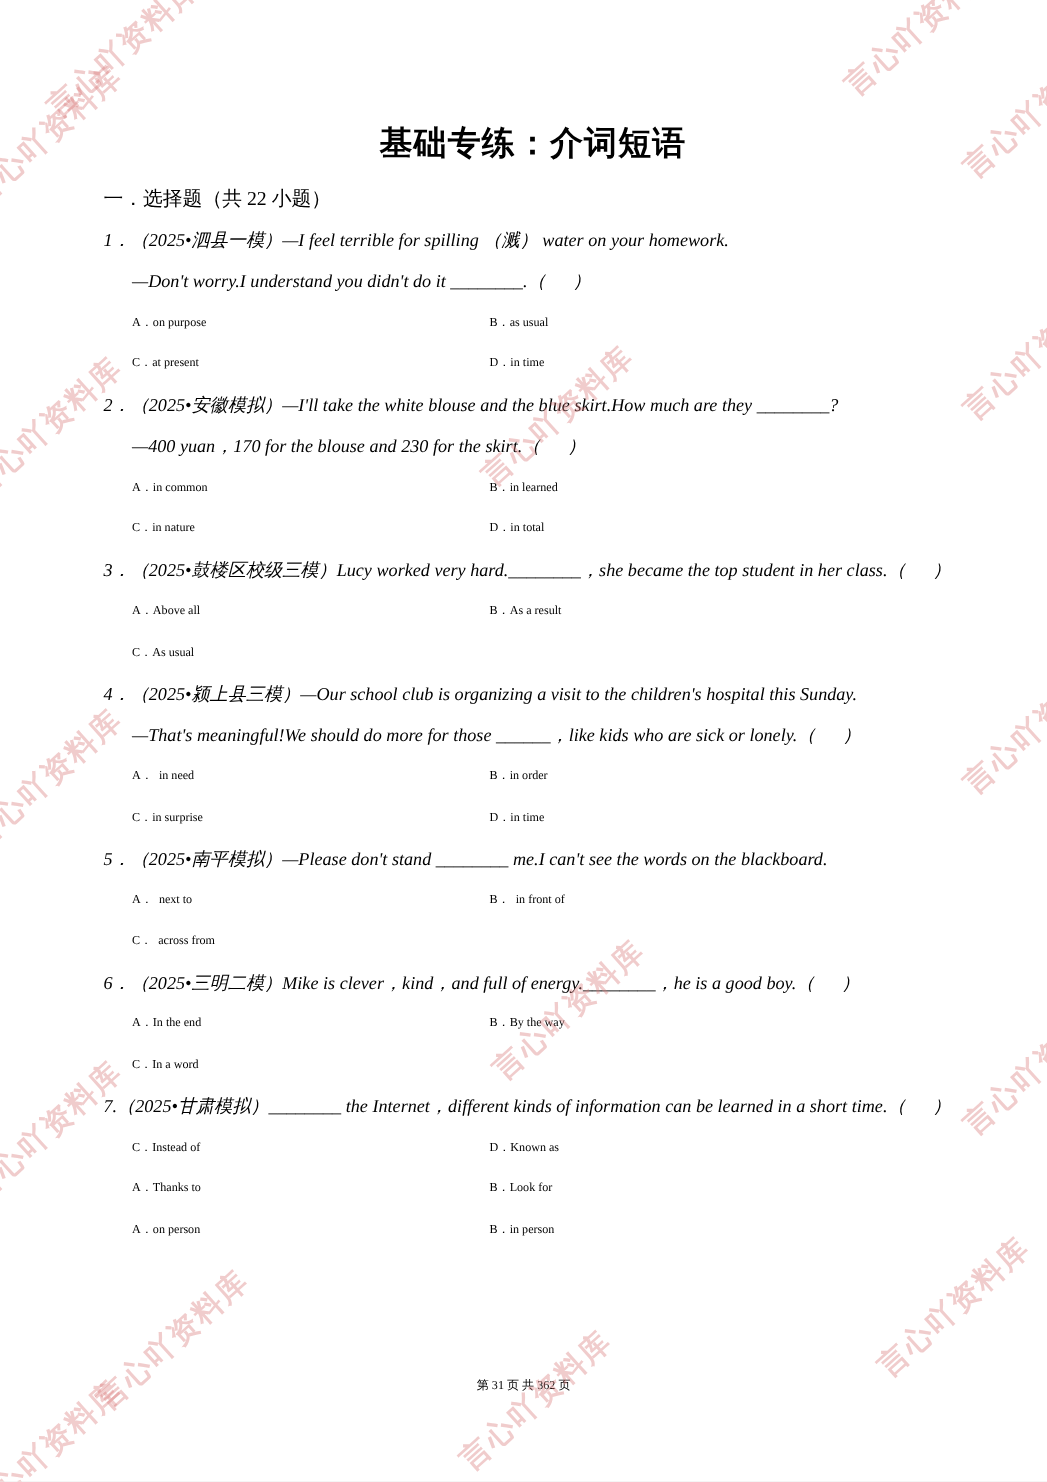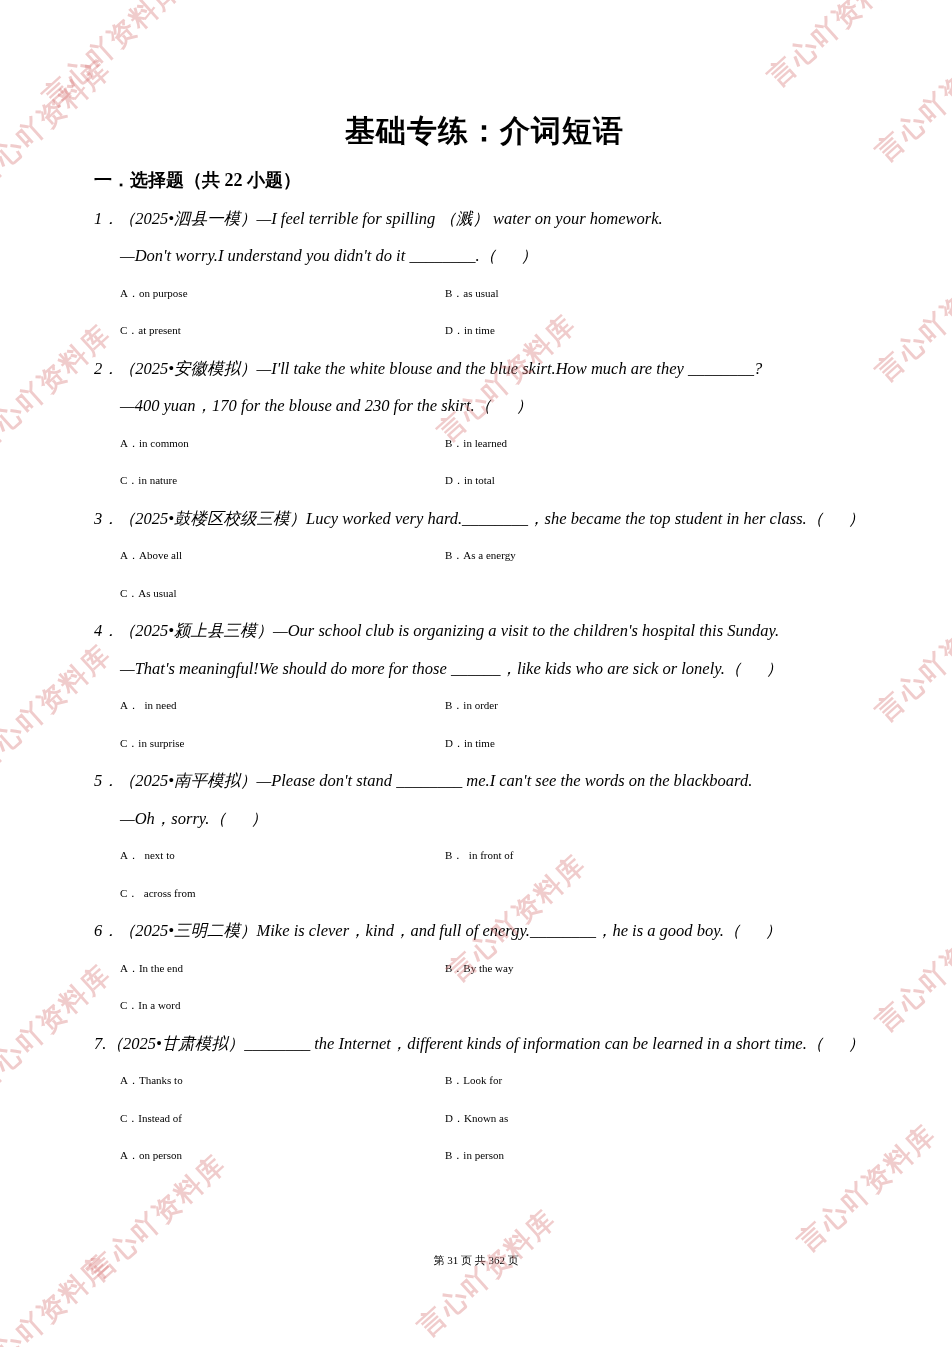"一．选择题（共 22 小题）" .section-heading { font-weight: bold -> normal }
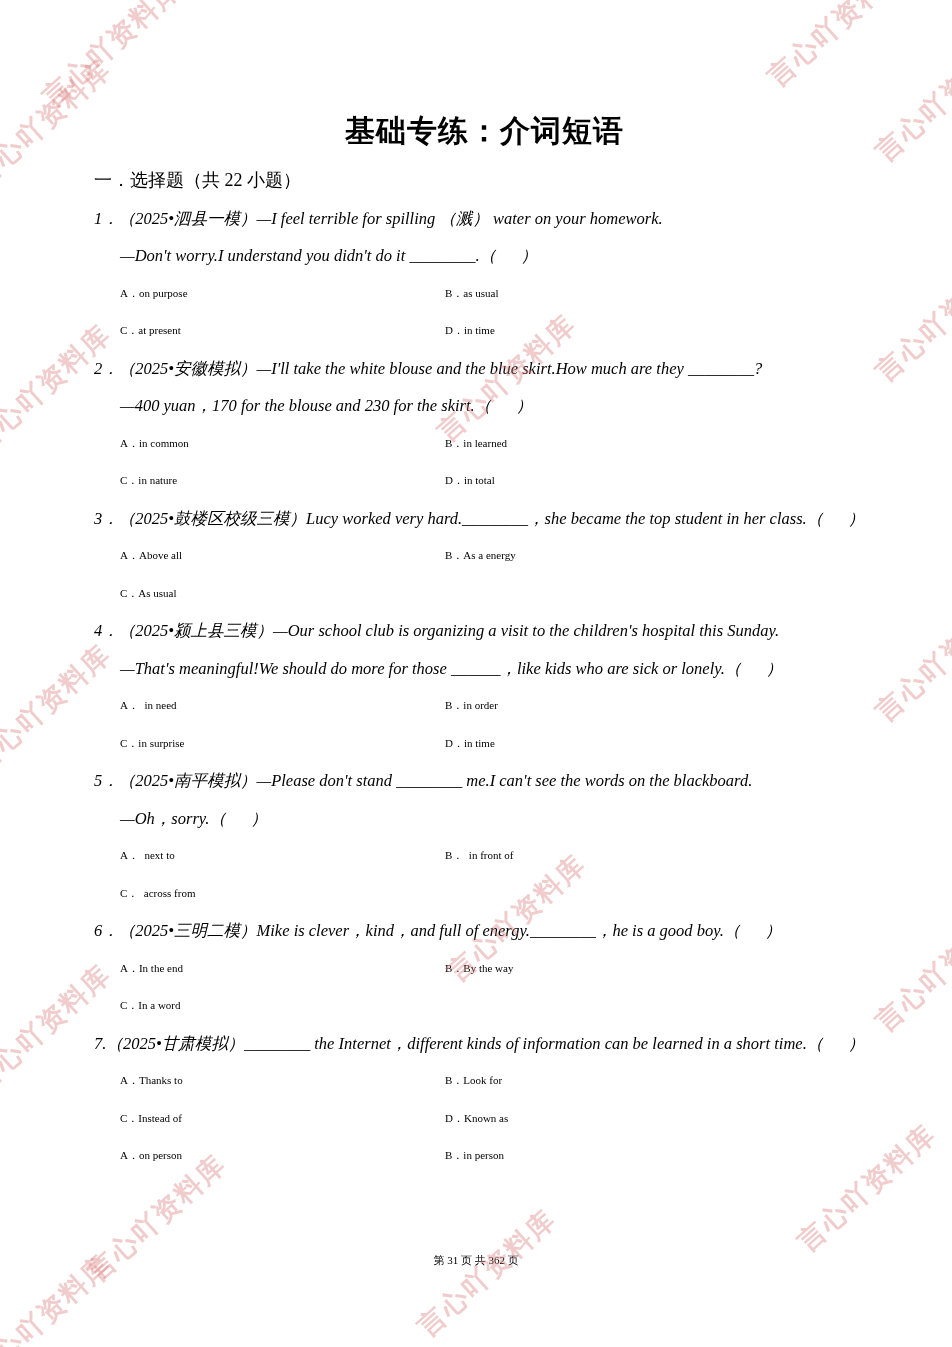"B．As a energy" div.opt { text: energy -> result }
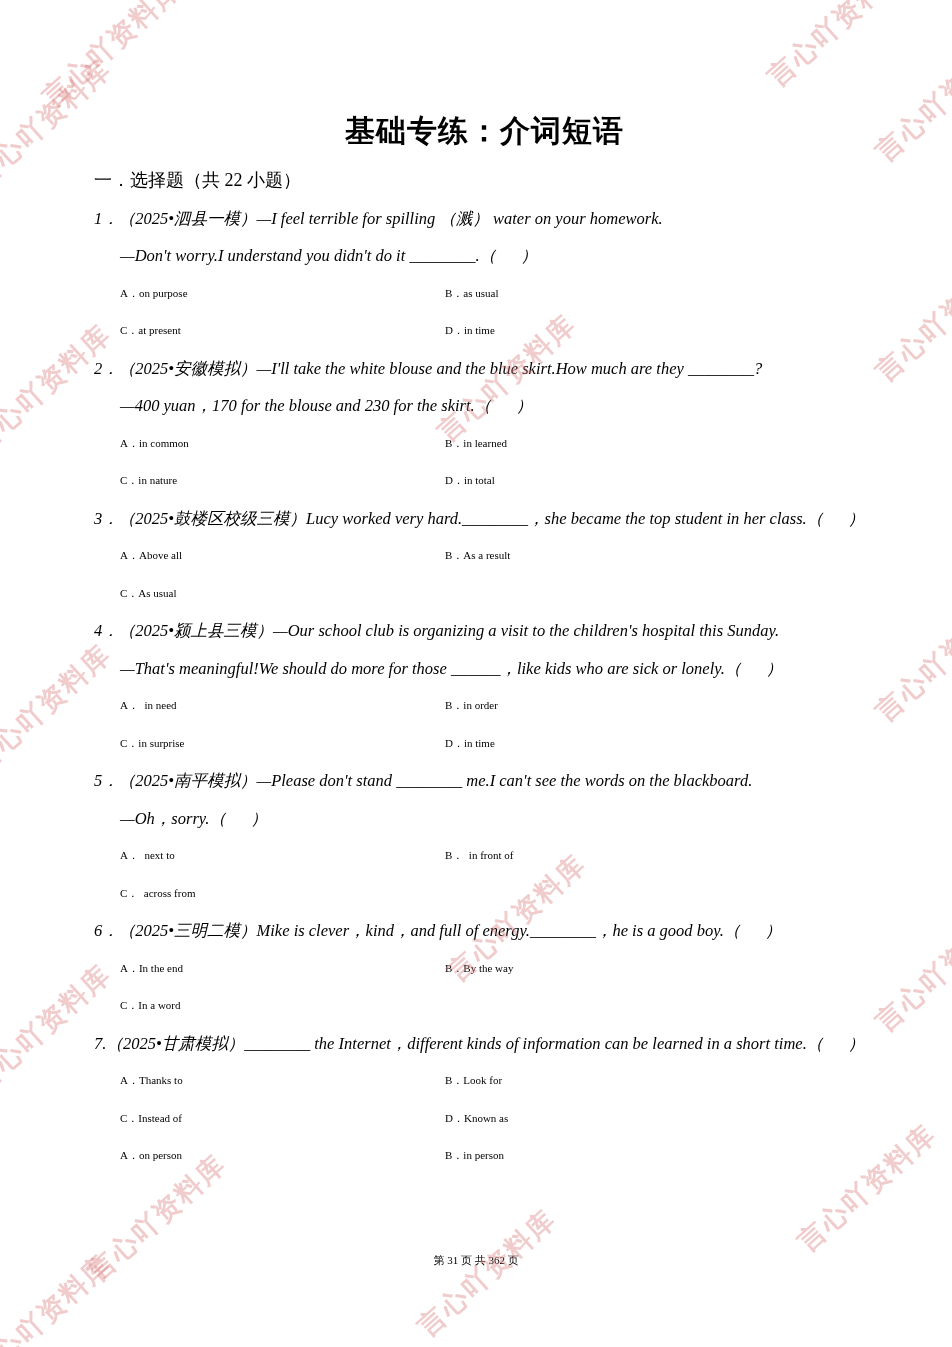"—Oh，sorry.（ ）" div.q-line { html: <div>—Oh，sorry.（ ）</div> -> none }
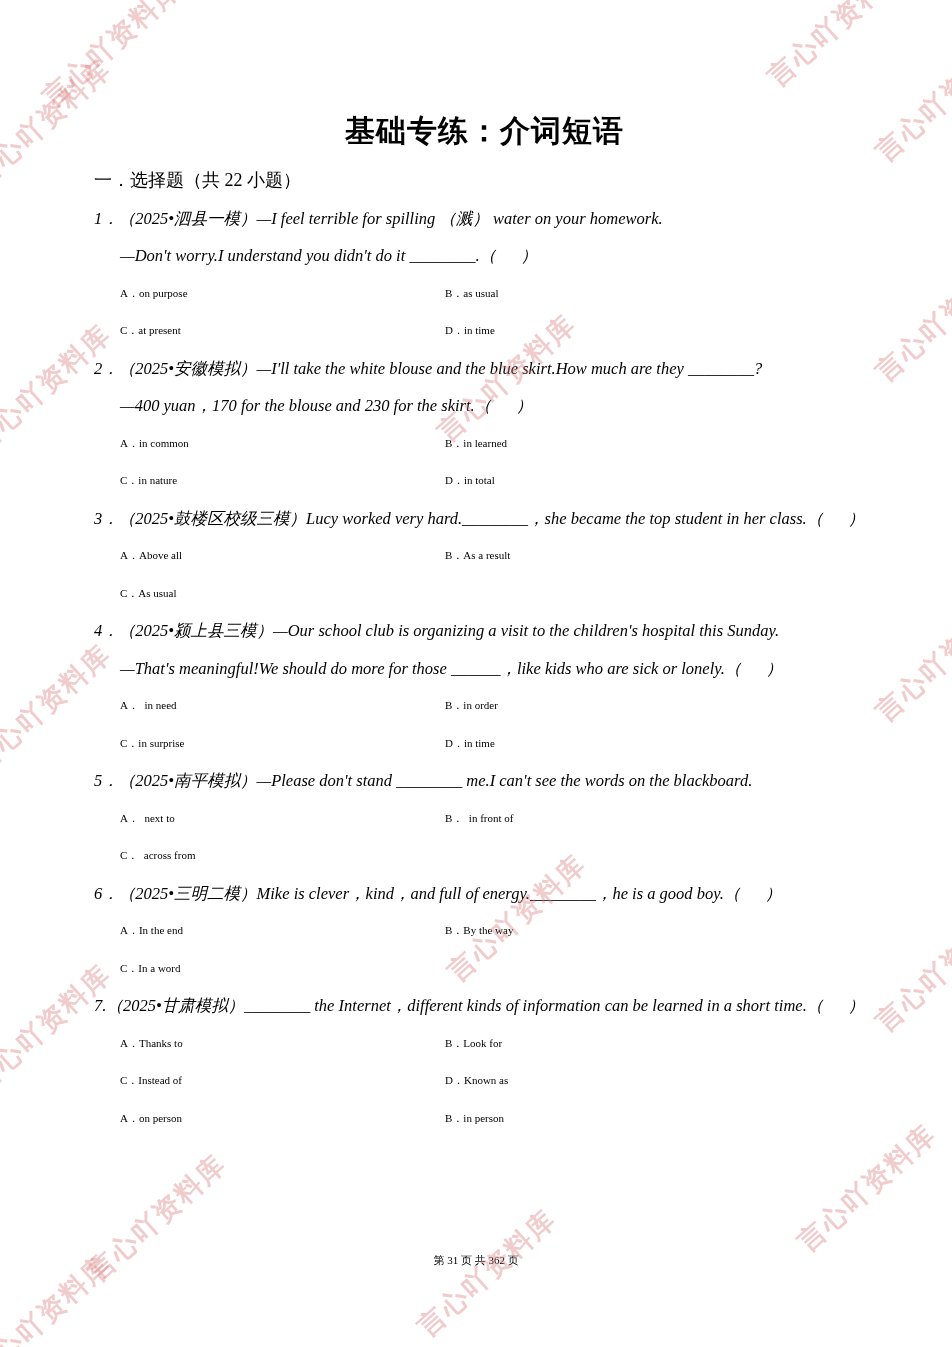"A．Thanks to" div.opt-row { order: before "C．Instead of" -> after "C．Instead of" }
